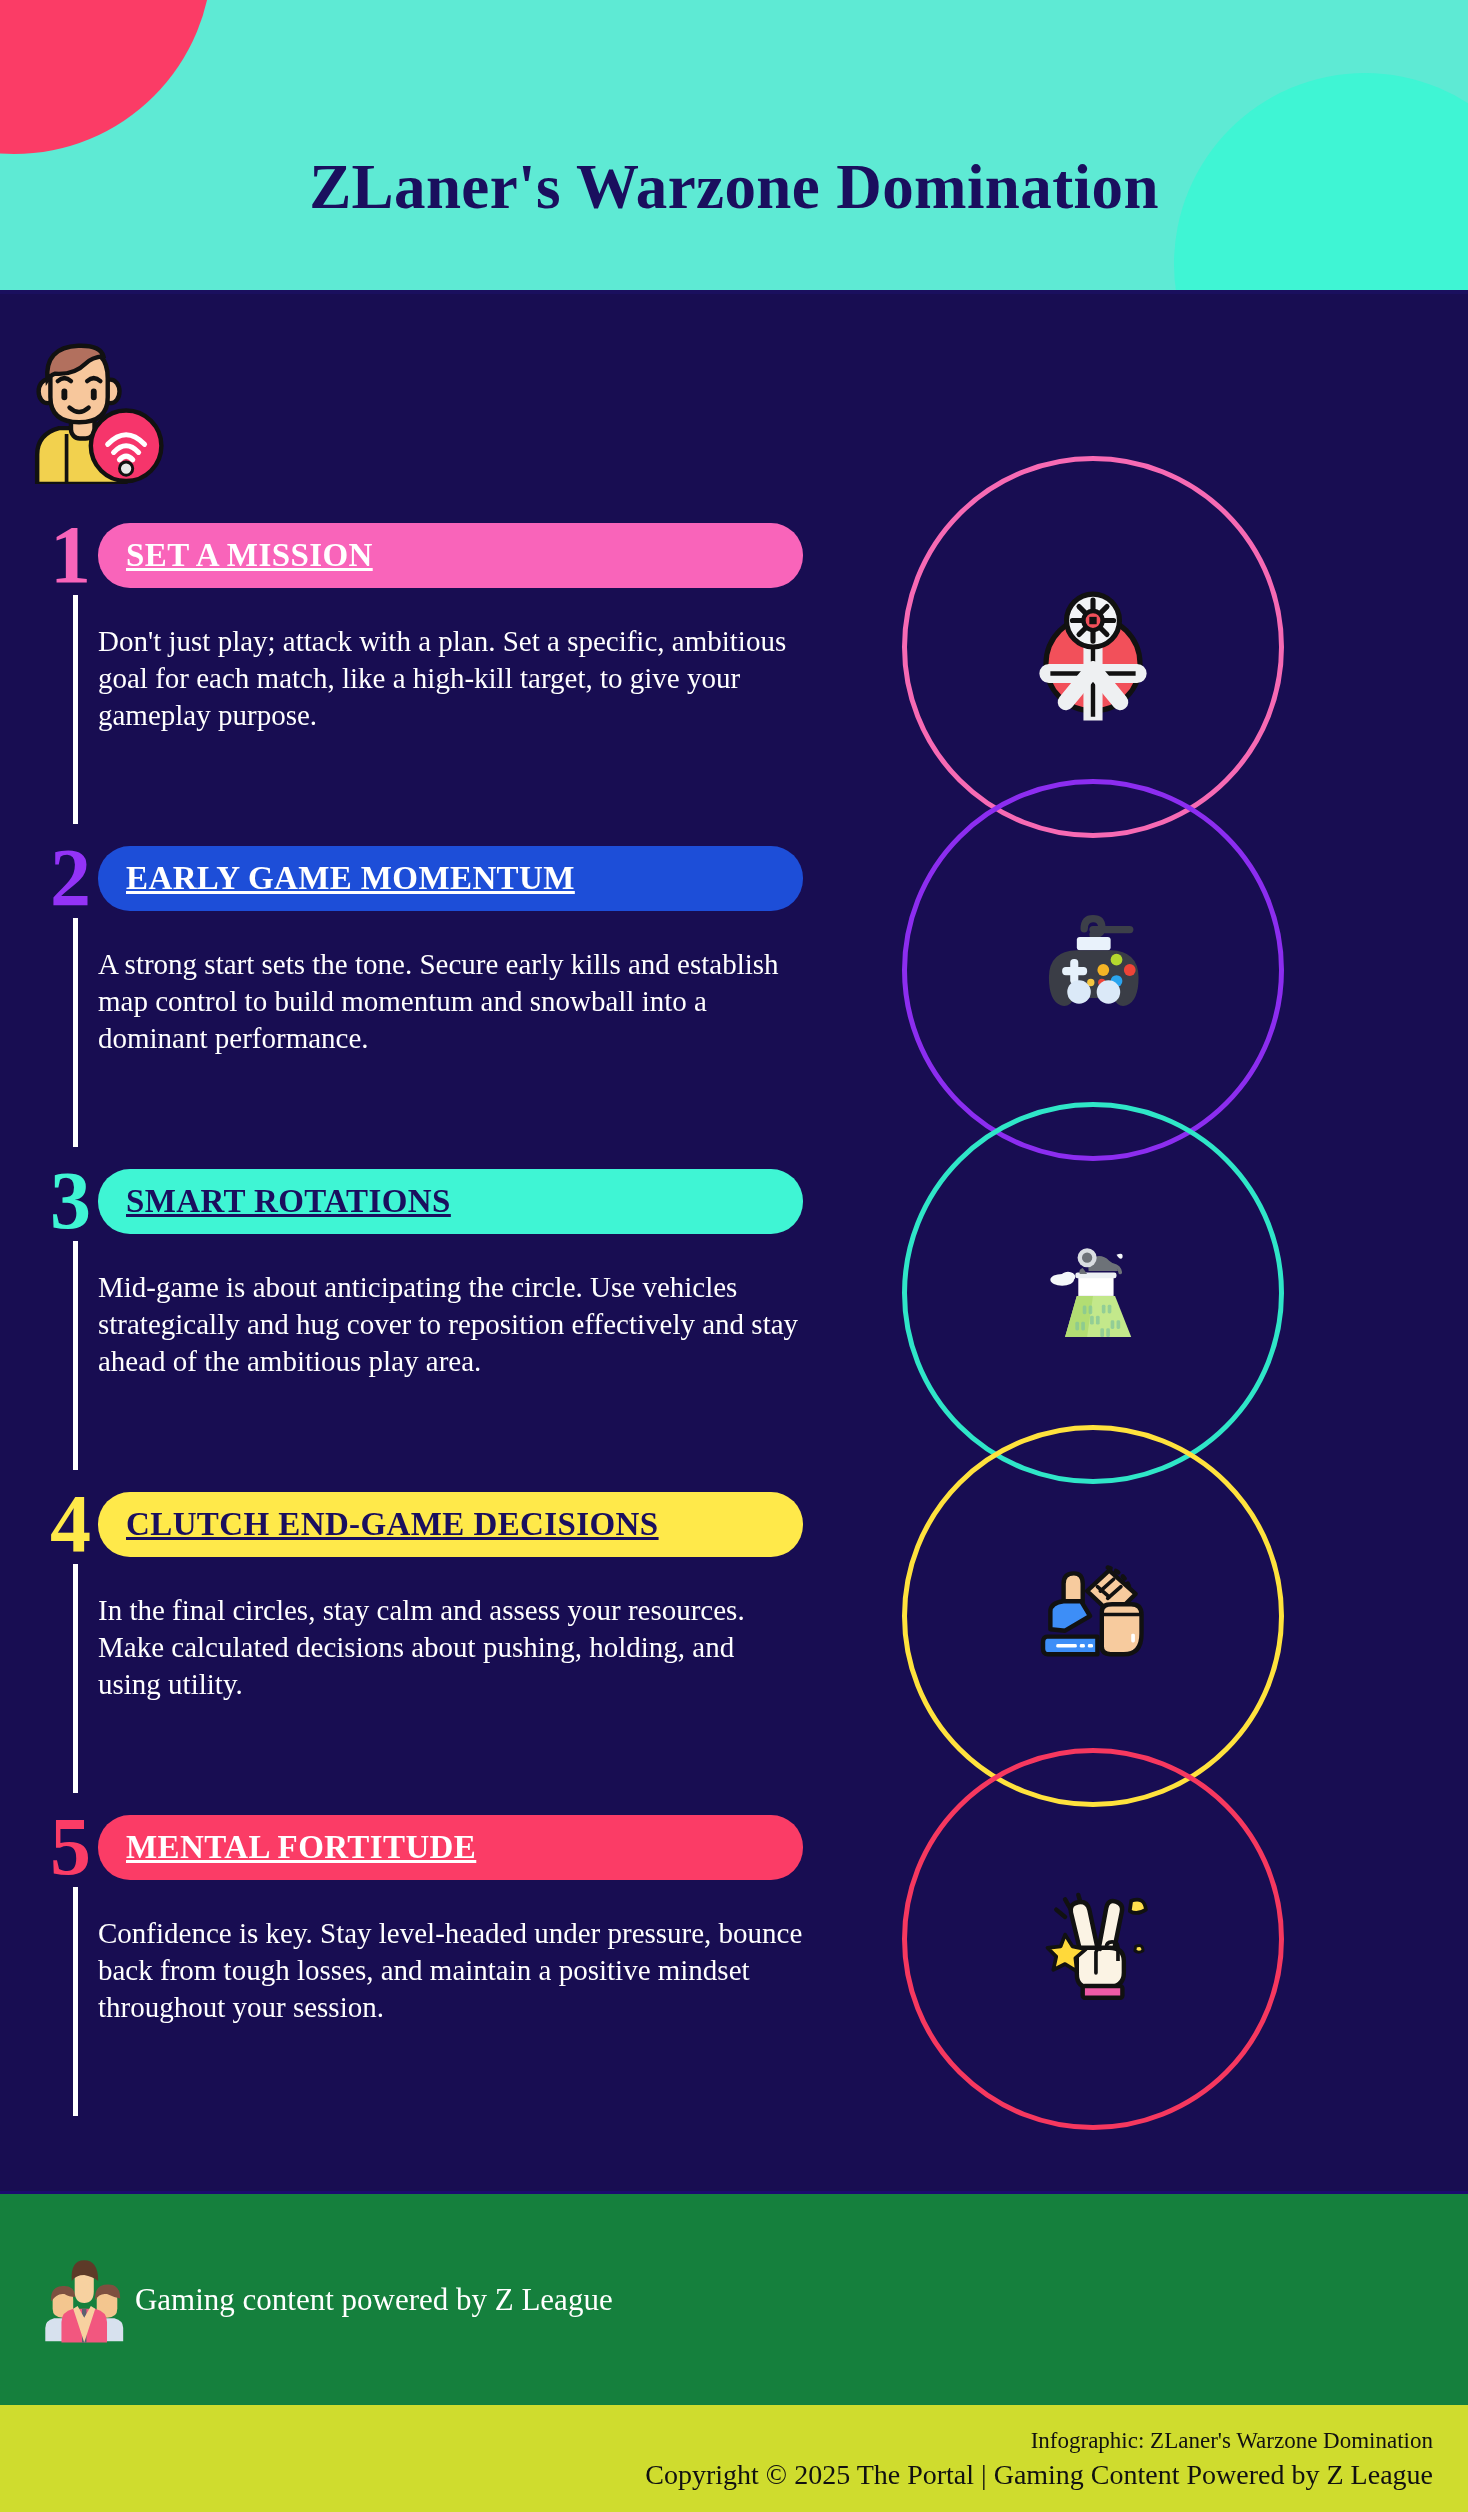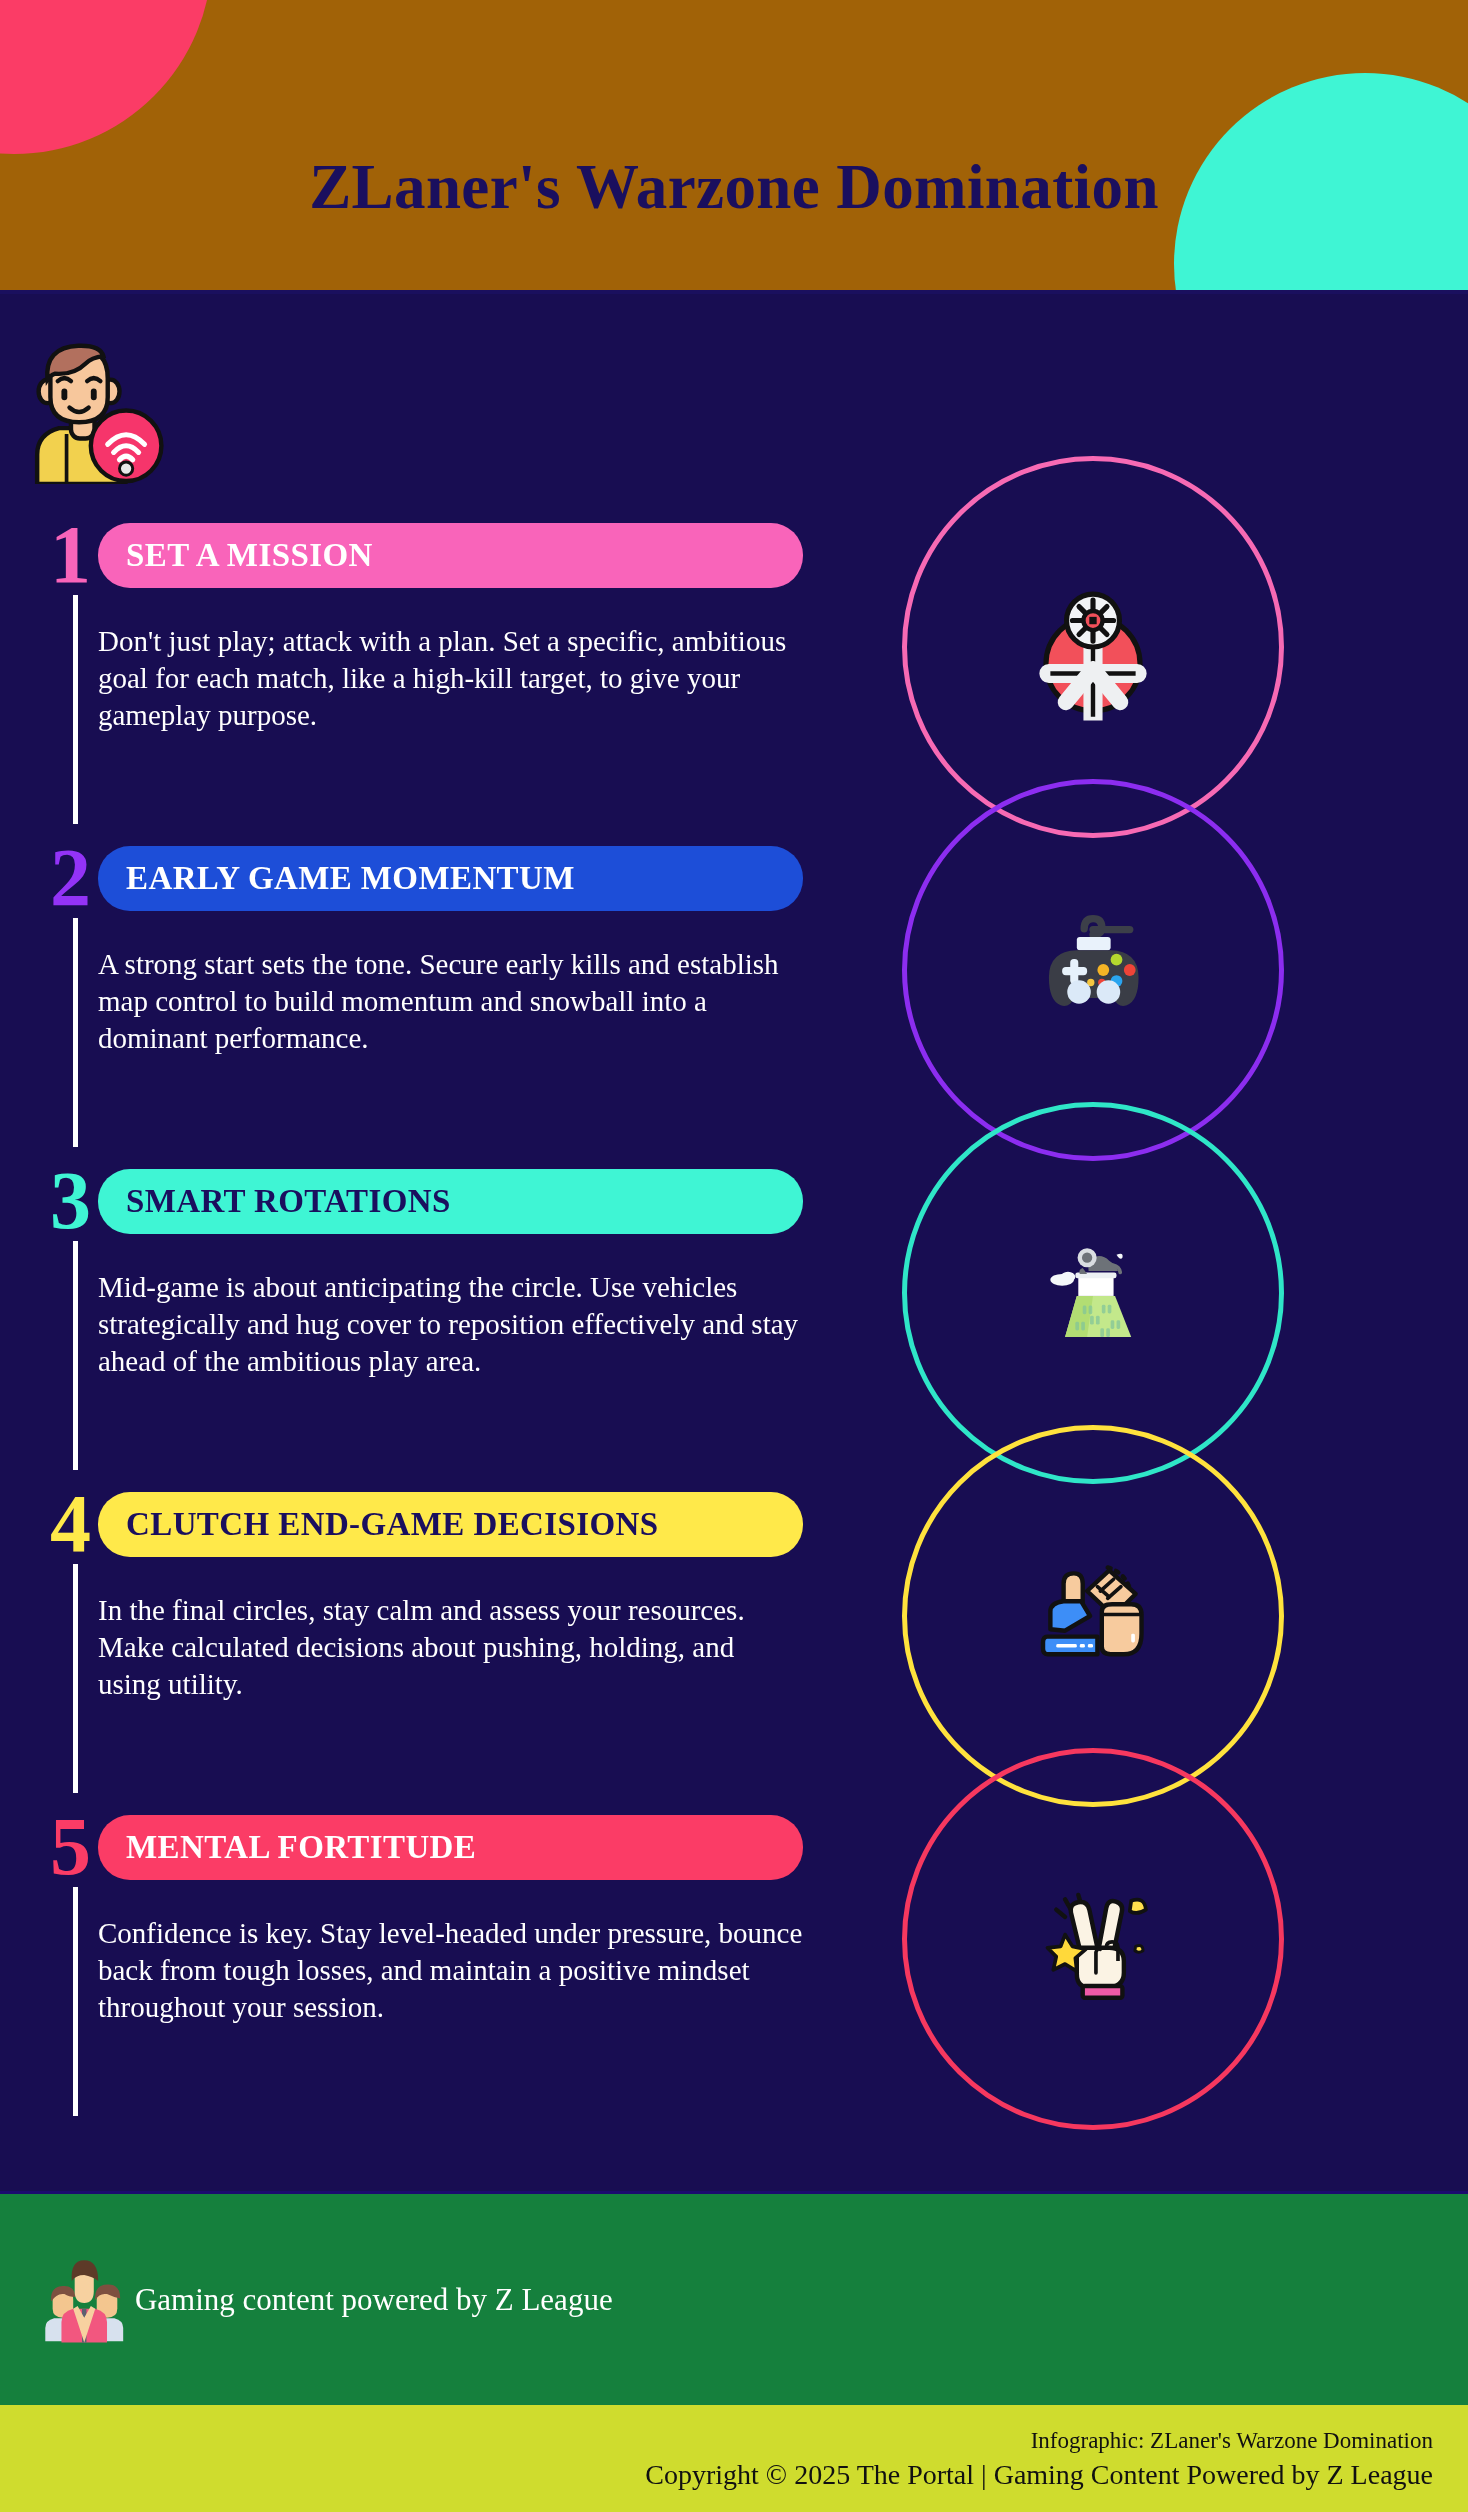"ZLaner's Warzone Domination" .header { background: #a16207 -> #5eead4 }
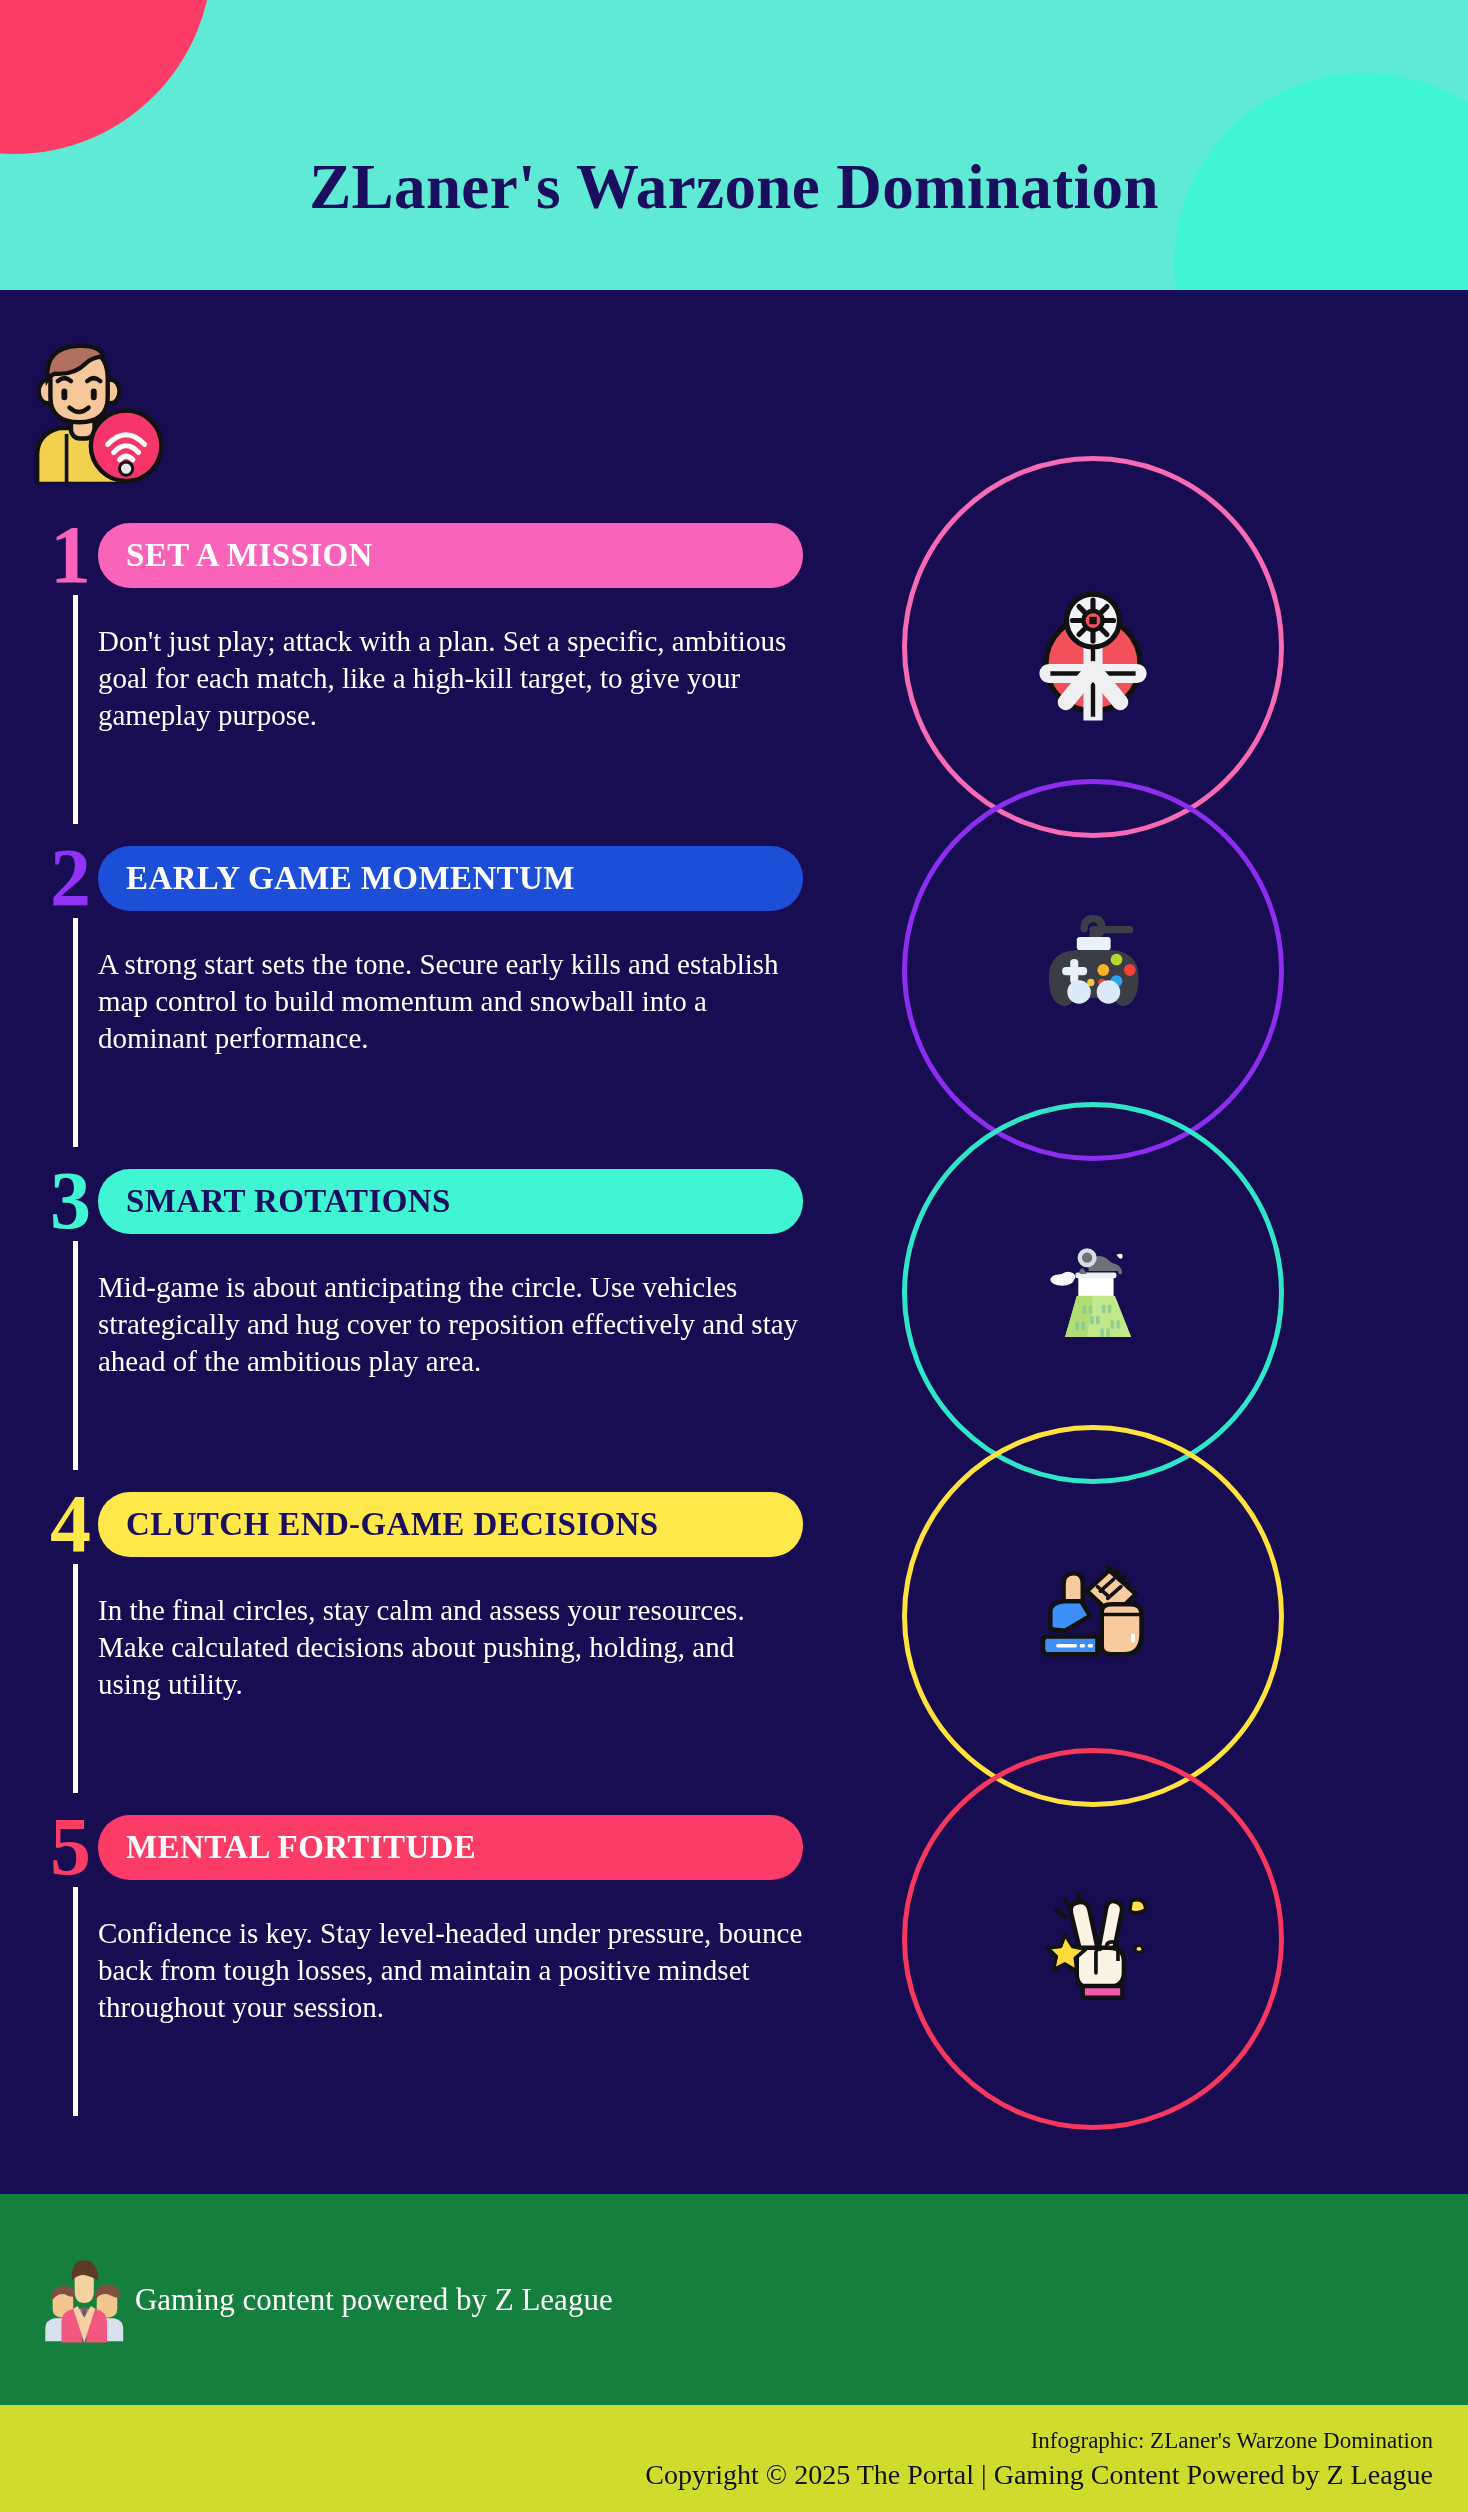"SET A MISSION" .step-pill-label { text-decoration: none -> underline }
